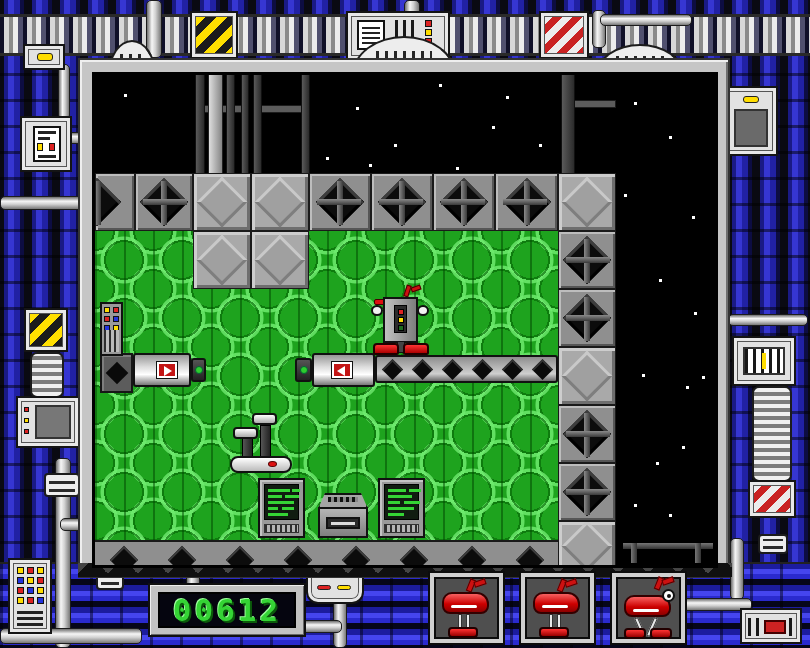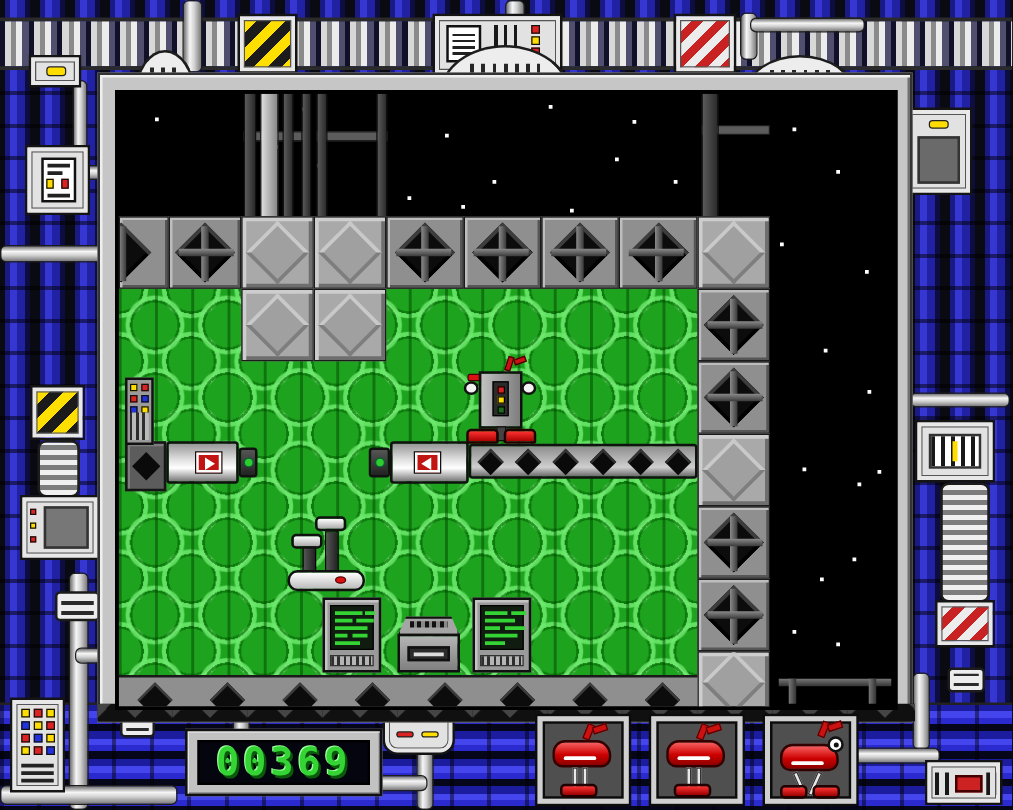"00369" span.val { text: 00369 -> 00612 }
